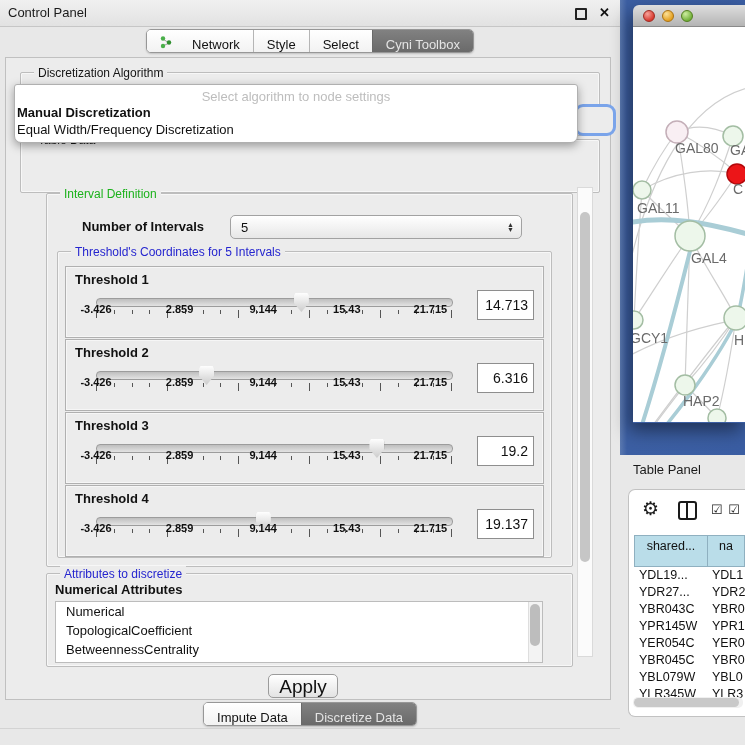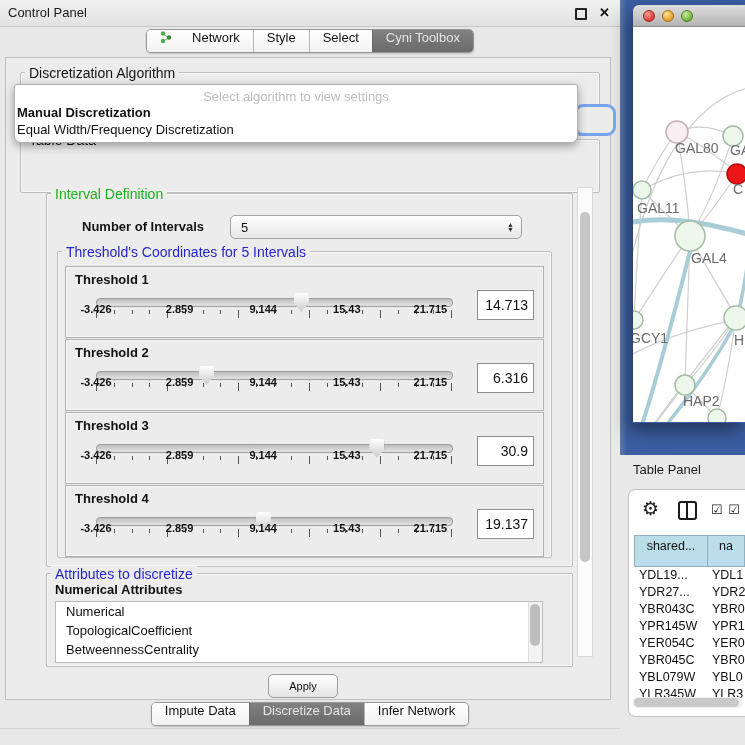"Network" .seg { align-items: flex-start -> flex-end }
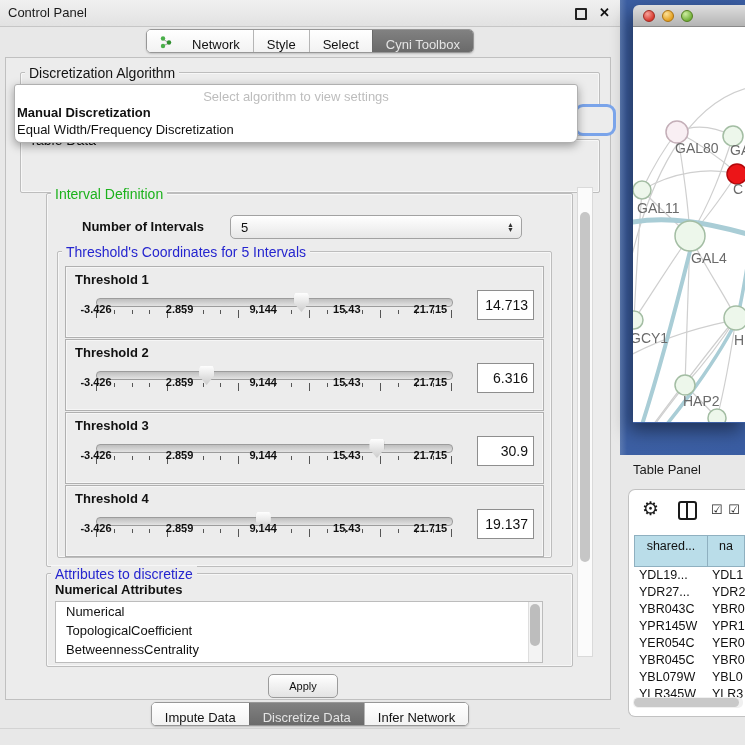"Discretization Algorithm" .legend { font-size: 14px -> 12px; left: 4px -> 13px }
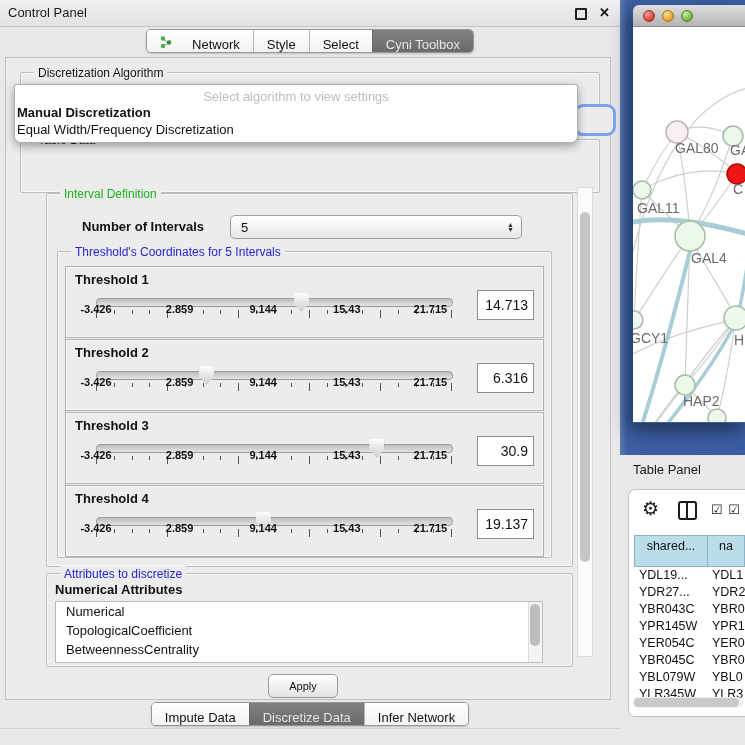"Select algorithm to view settings" div.popup-placeholder { text: view -> node }
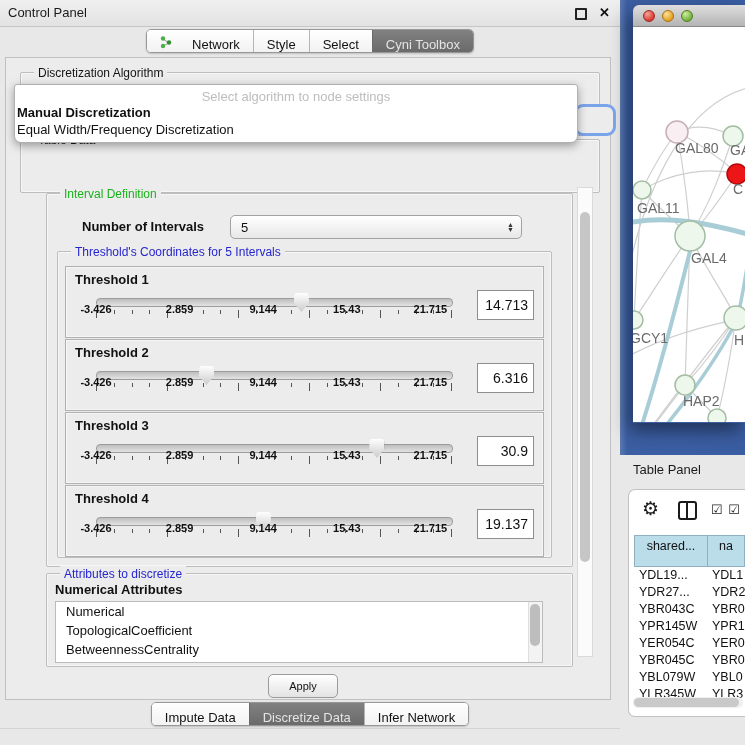"30.9" div.thr-value { text: 30.9 -> 19.2 }
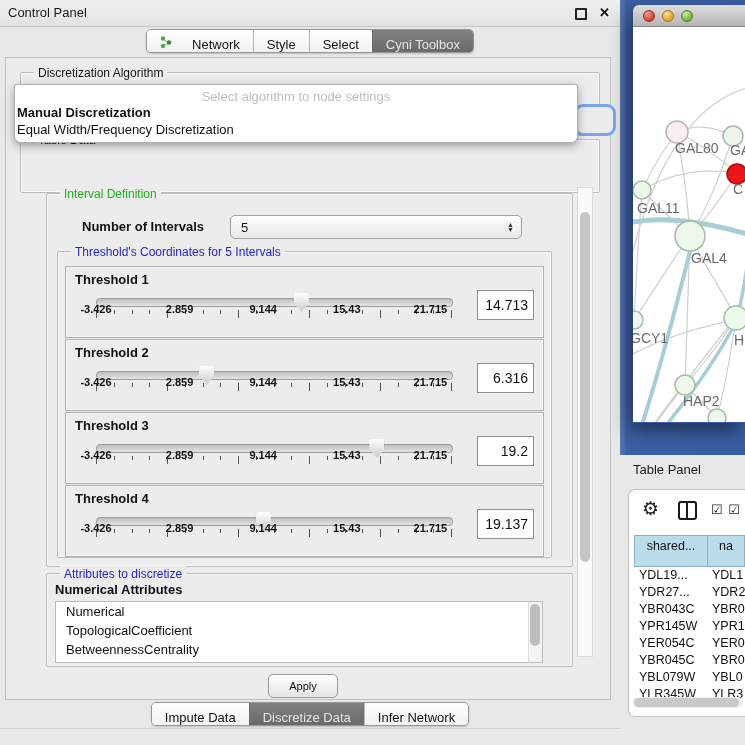"Apply" .apply-btn { font-size: 11px -> 19px }
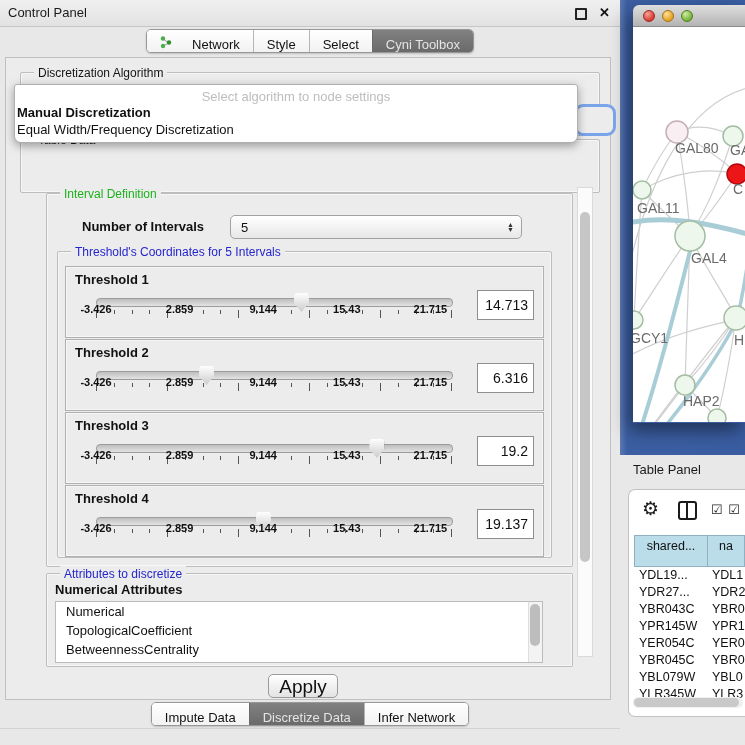"Infer Network" div.seg { html: <div> <span>Infer Network</span> </div> -> none }
